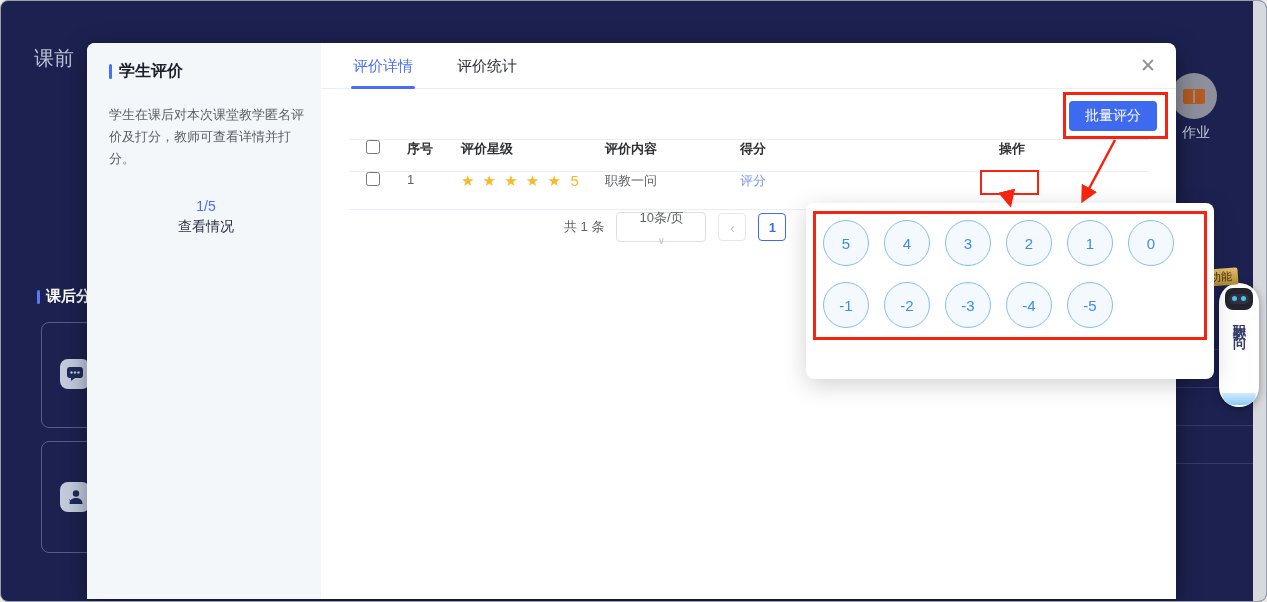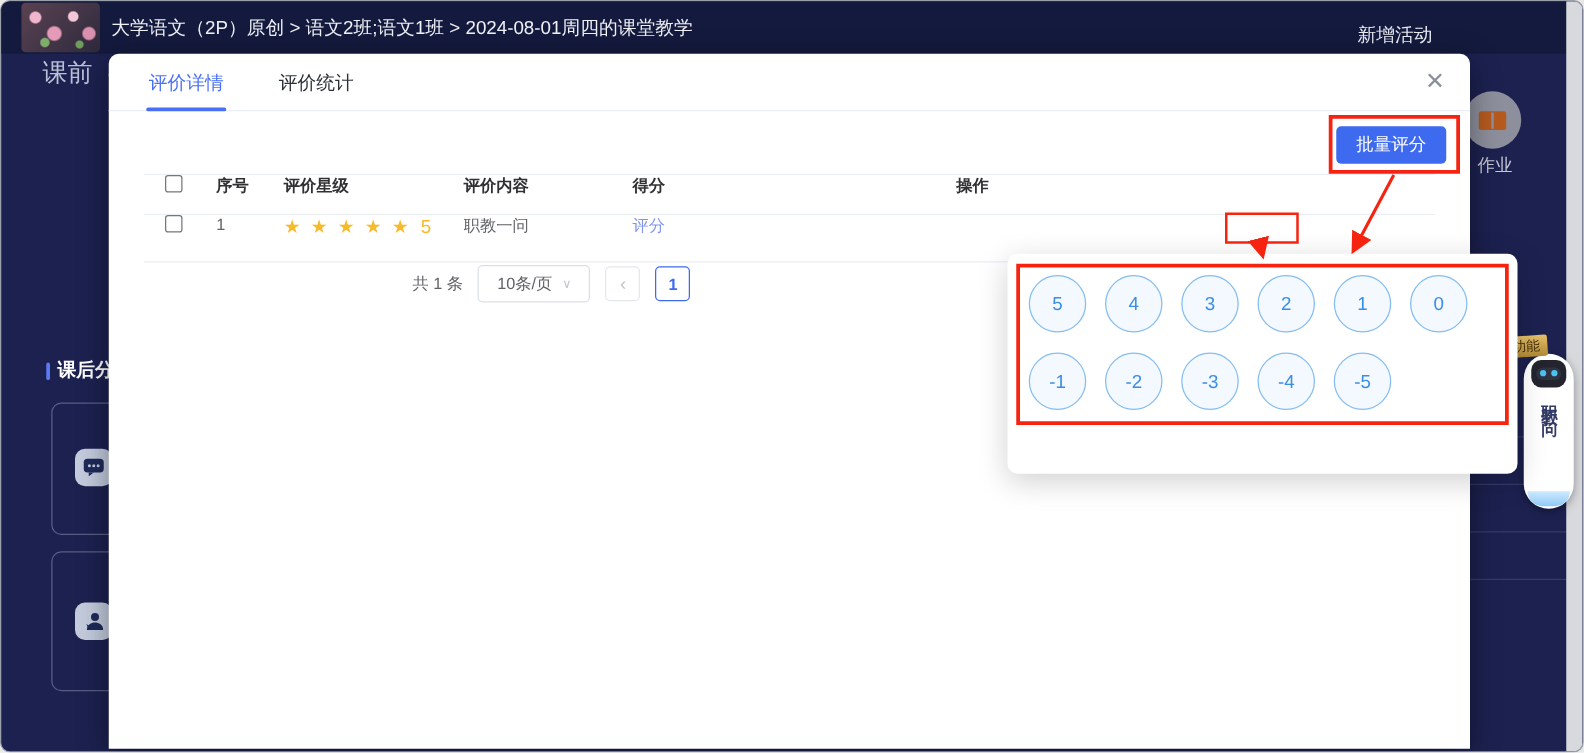"大学语文（2P）原创 > 语文2班;语文1班 >" div.topbar { html: <div> <div></div> <div>大学语文（2P）原创 &gt; 语文2班;语文1班 &gt; 2024-08-01周四的课堂教学</div> <div>新增活动</div> </div> -> none }
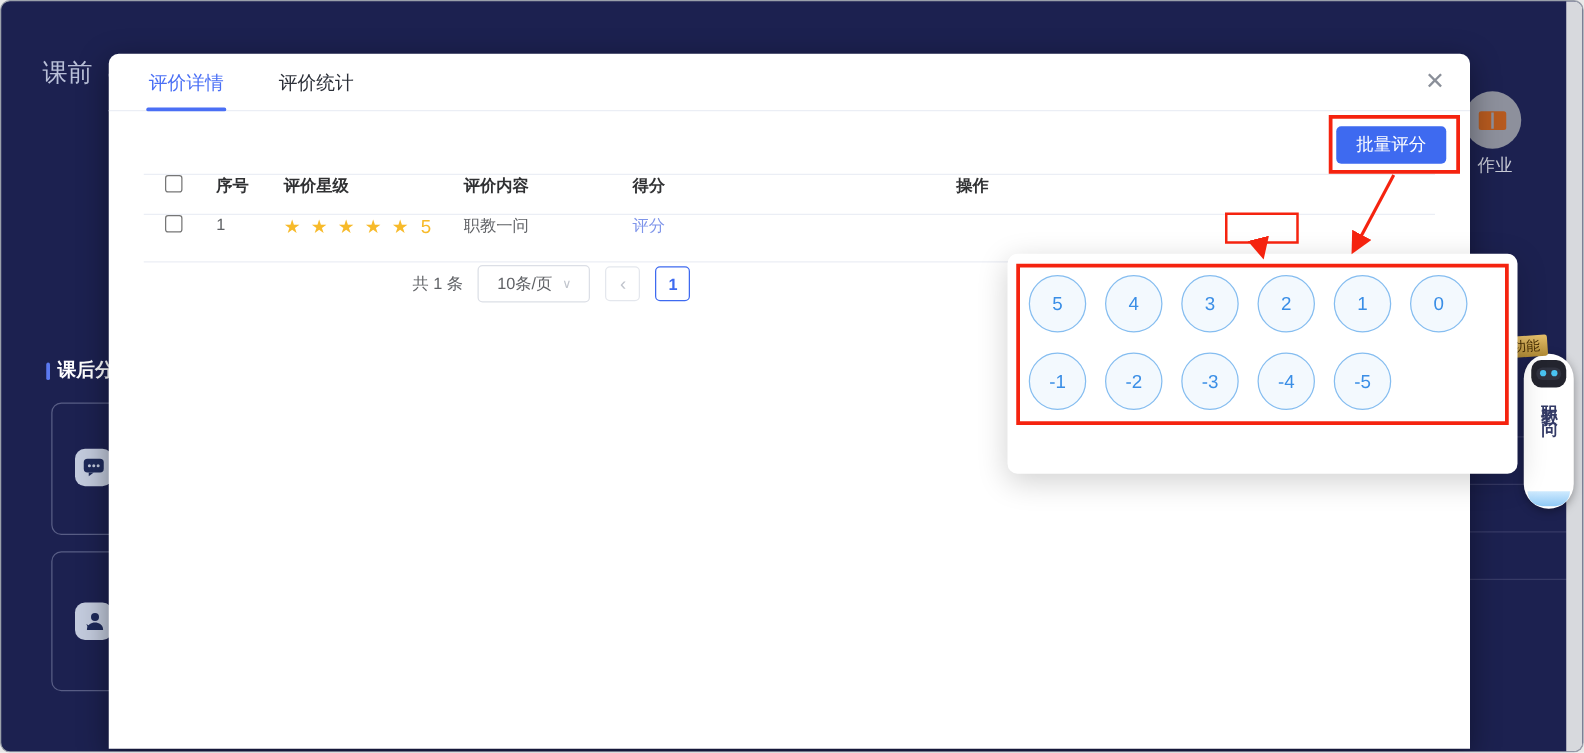"学生评价" div.modal-side { html: none -> <div> <div> <span></span> <span>学生评价</span> </div> <div>学生在课后对本次课堂教学匿名评价及打分，教师可查看详情并打分。</div> <div>1/5</div> <div>查看情况</div> </div> }
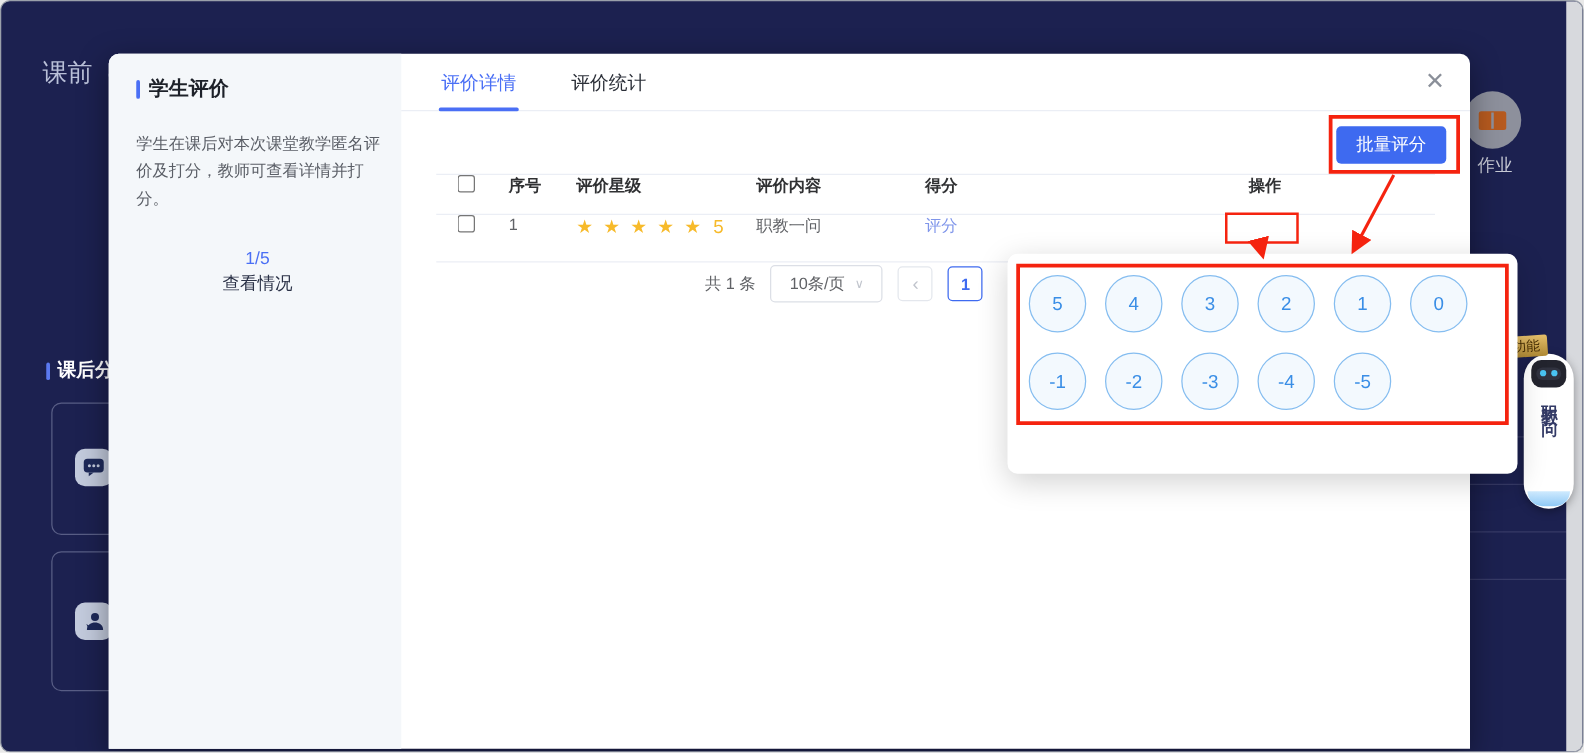"10条/页" .page-size { flex-direction: none -> column }
